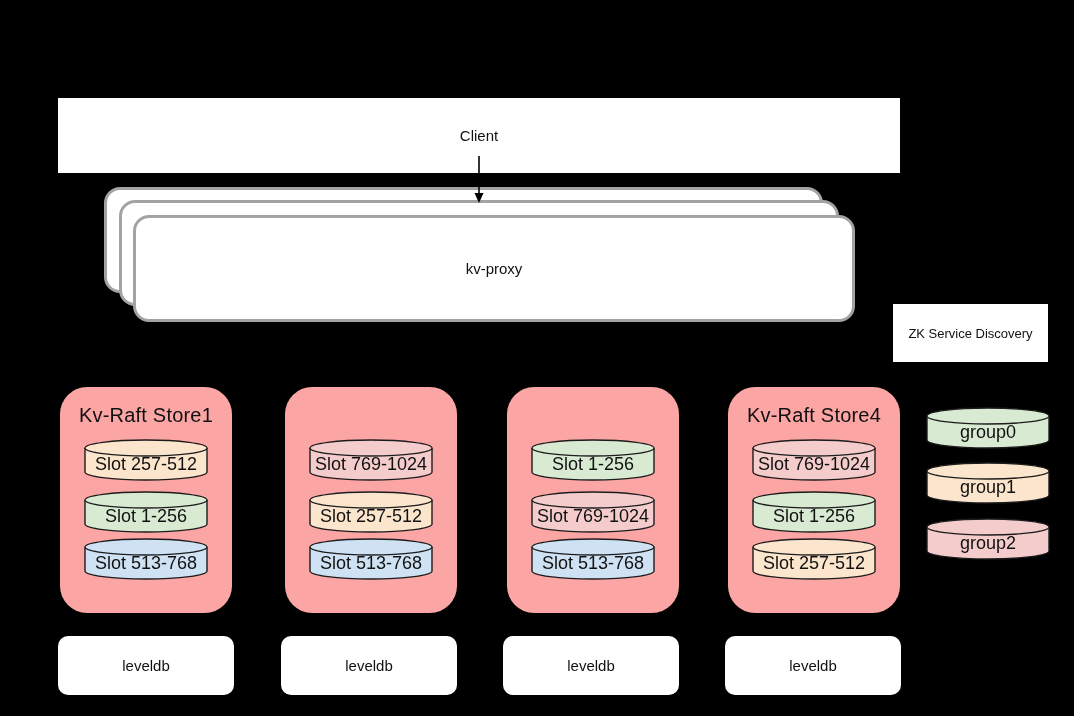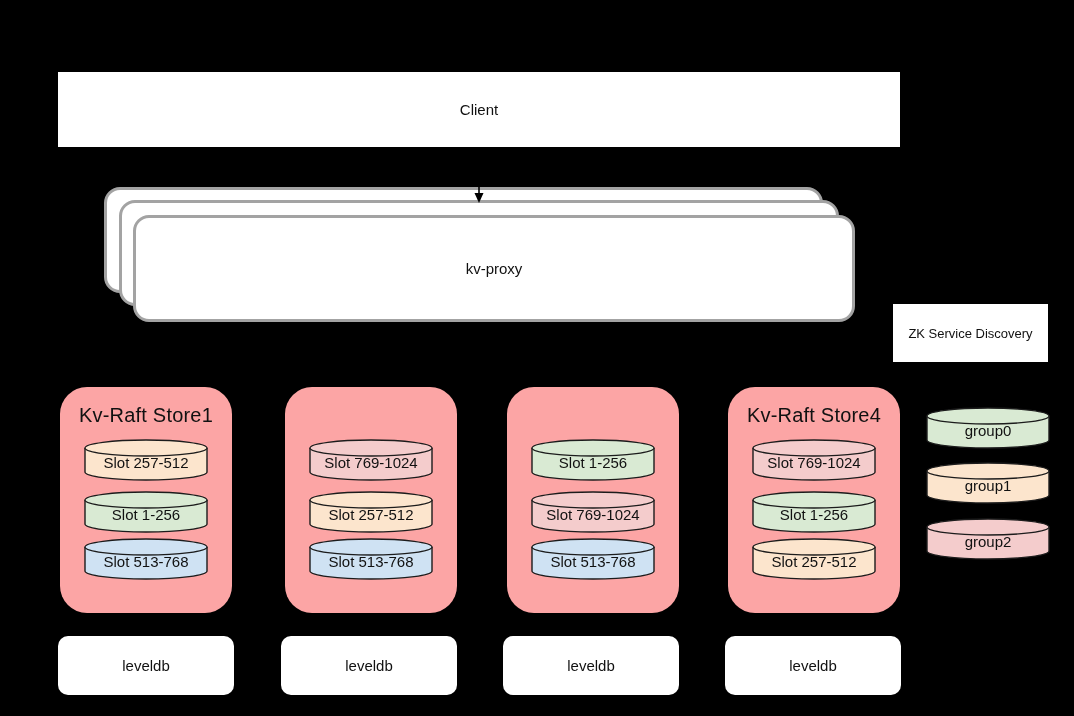"Client" .client { top: 72px -> 98px }
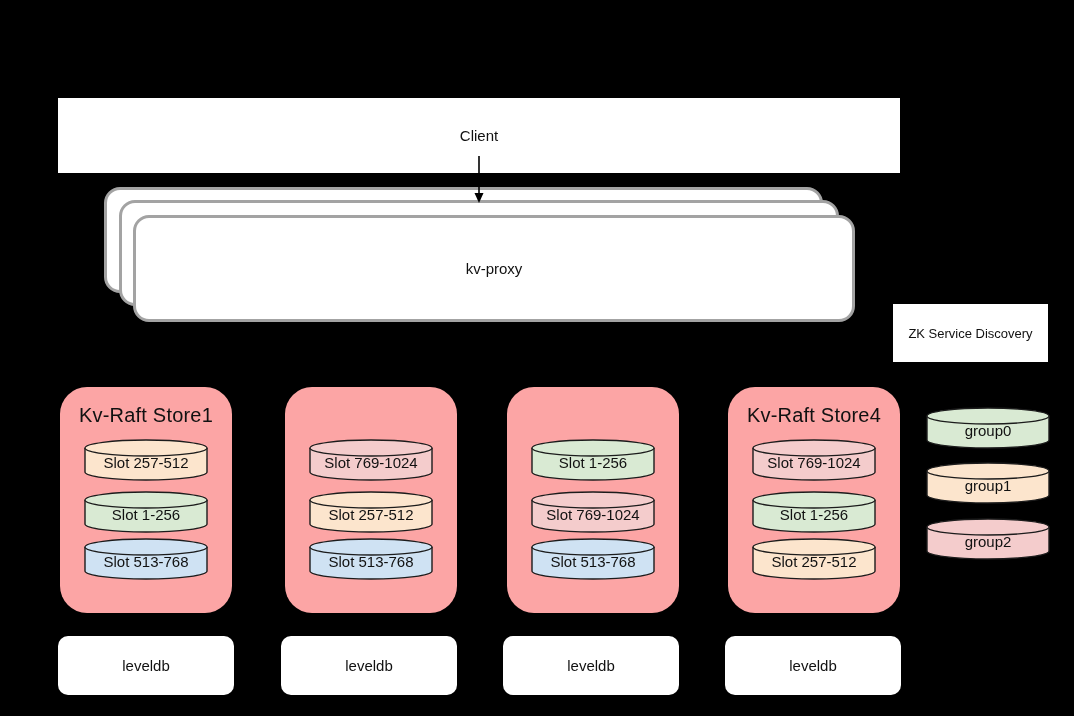"group0" .cyl-label { font-size: 15px -> 18px }
